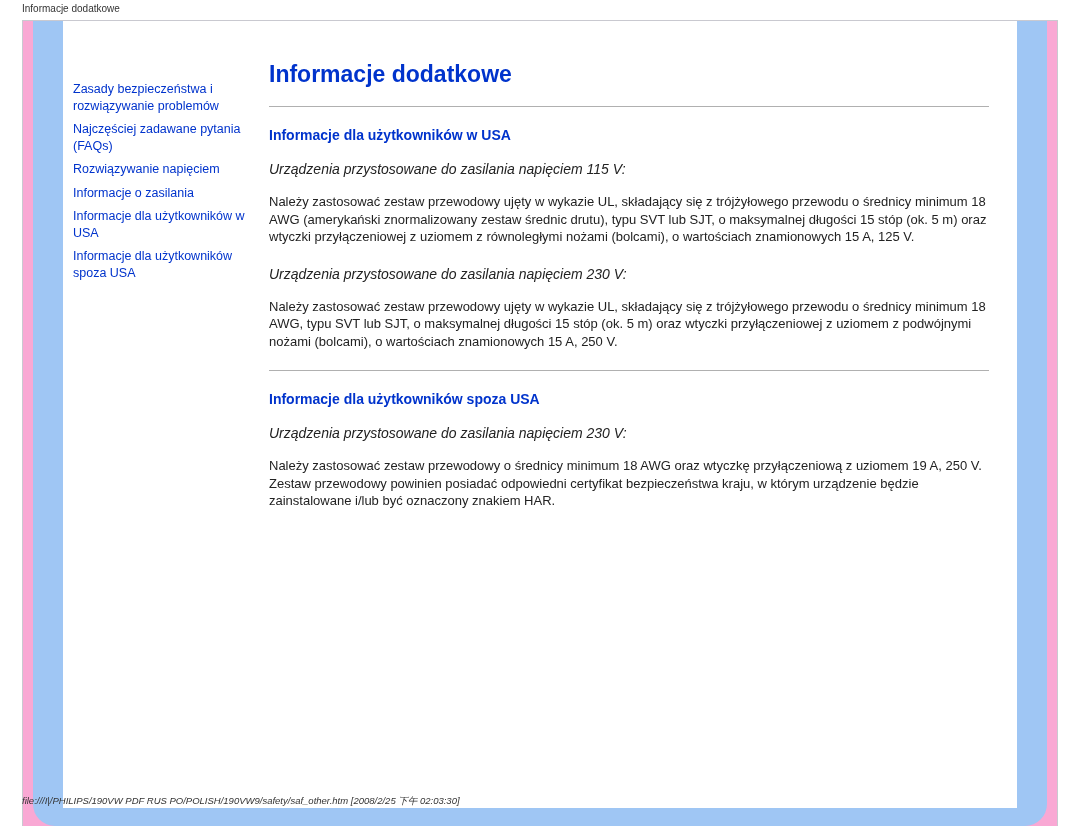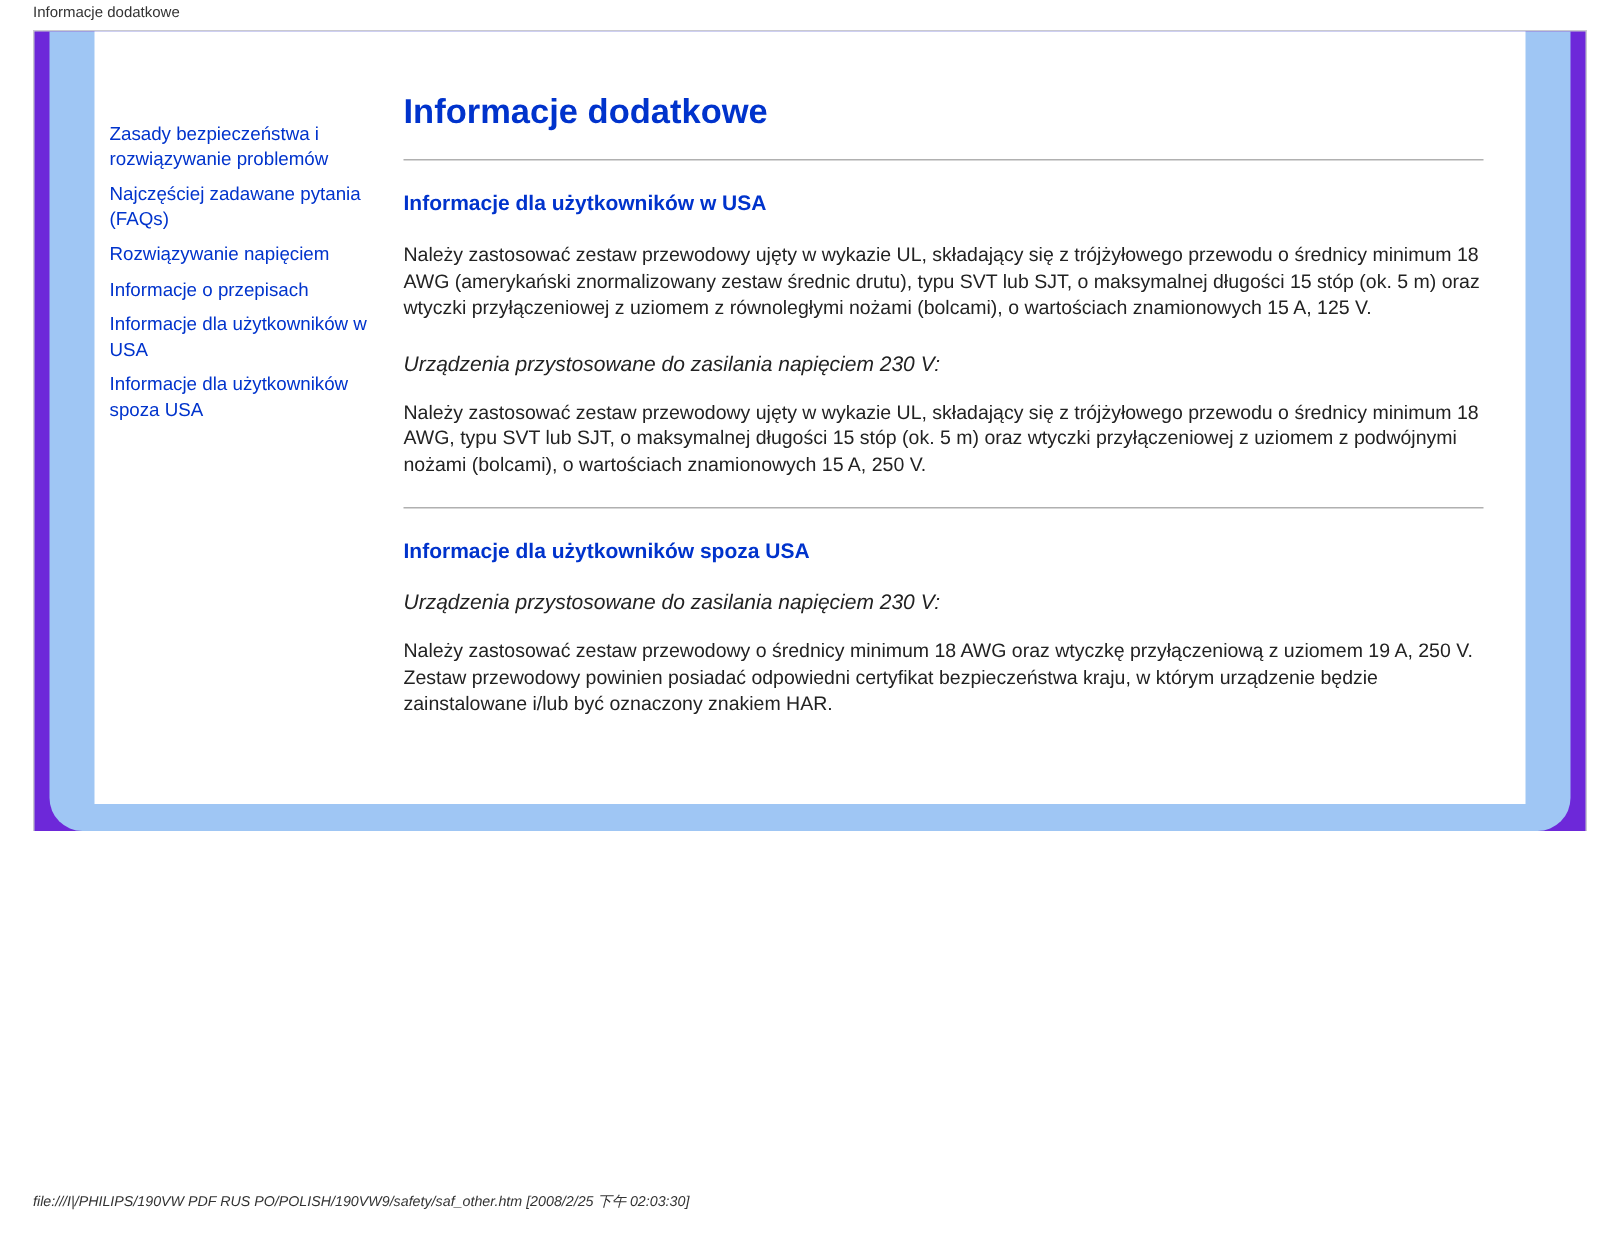"Zasady bezpieczeństwa i rozwiązywanie" .outer { background: #6d28d9 -> #f9a8d4; height: 534px -> 806px }
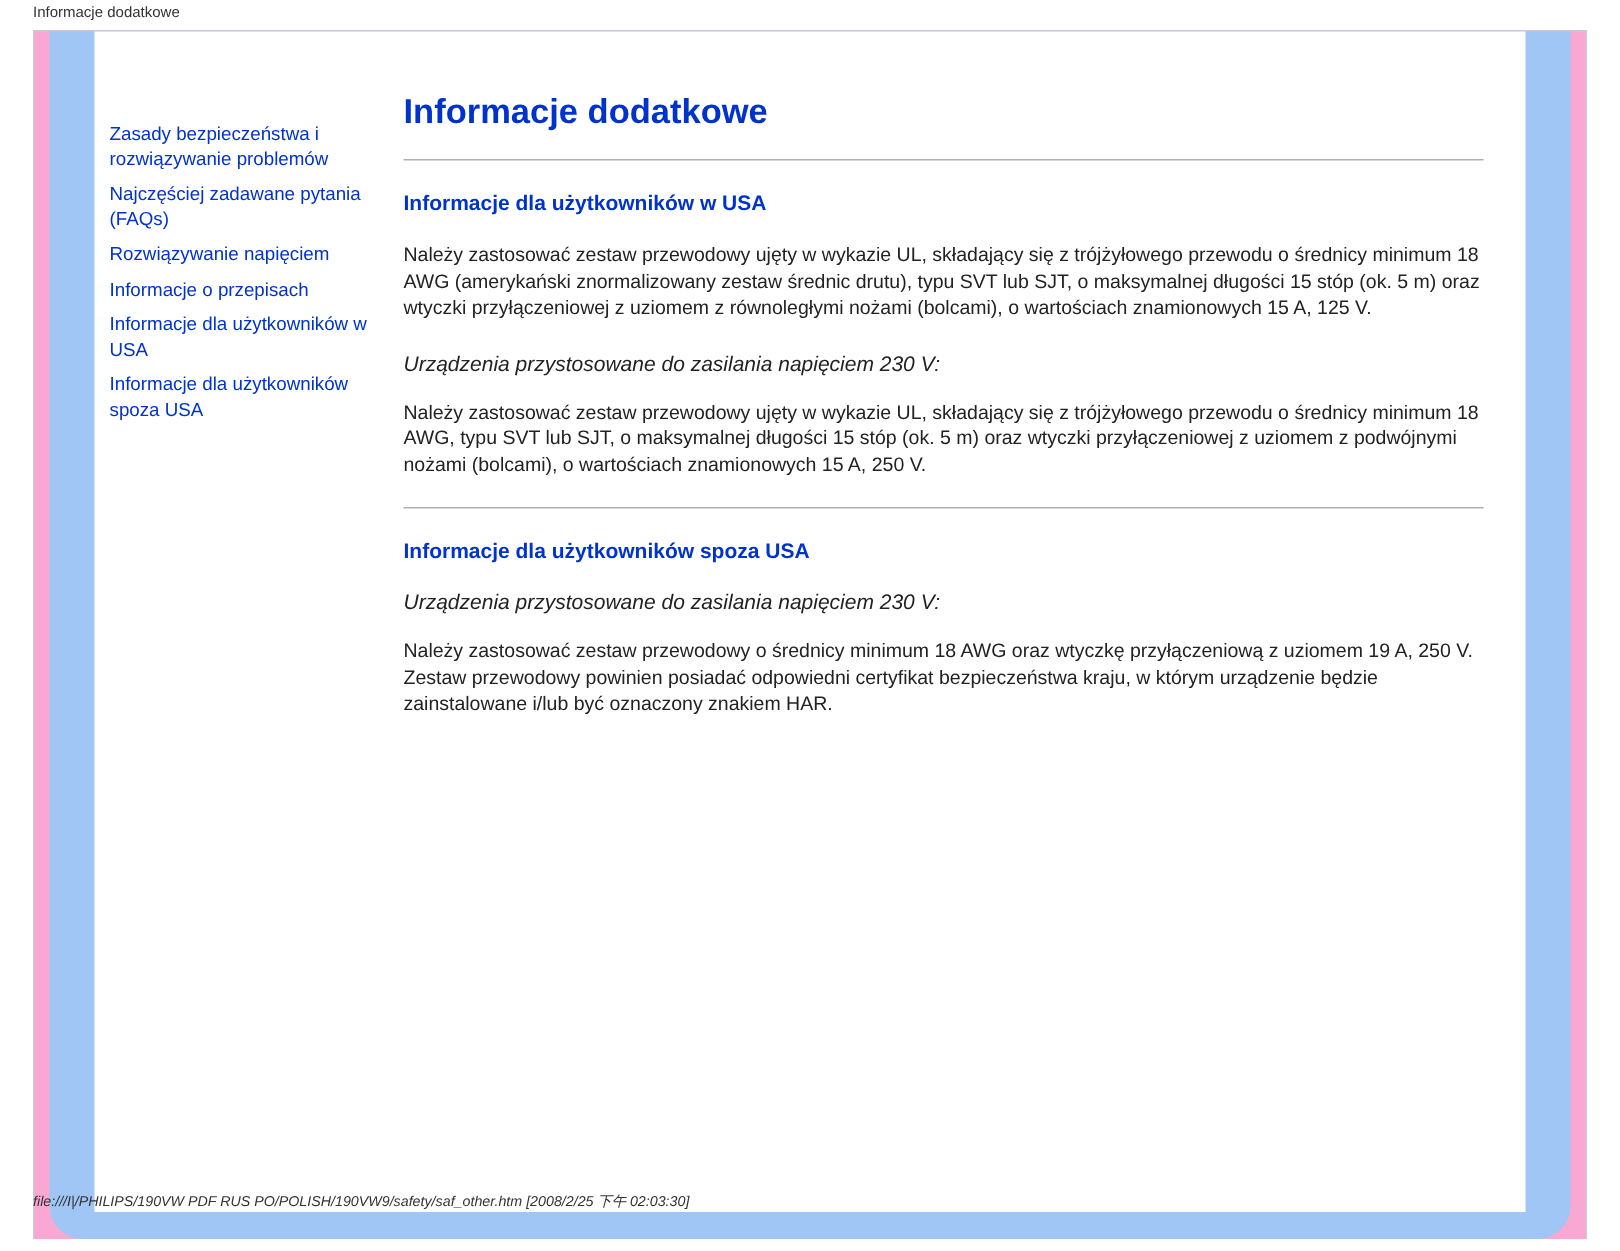"Urządzenia przystosowane do zasilania napięciem 115 V:" div.sub { html: none -> <div>Urządzenia przystosowane do zasilania napięciem 115 V:</div> }
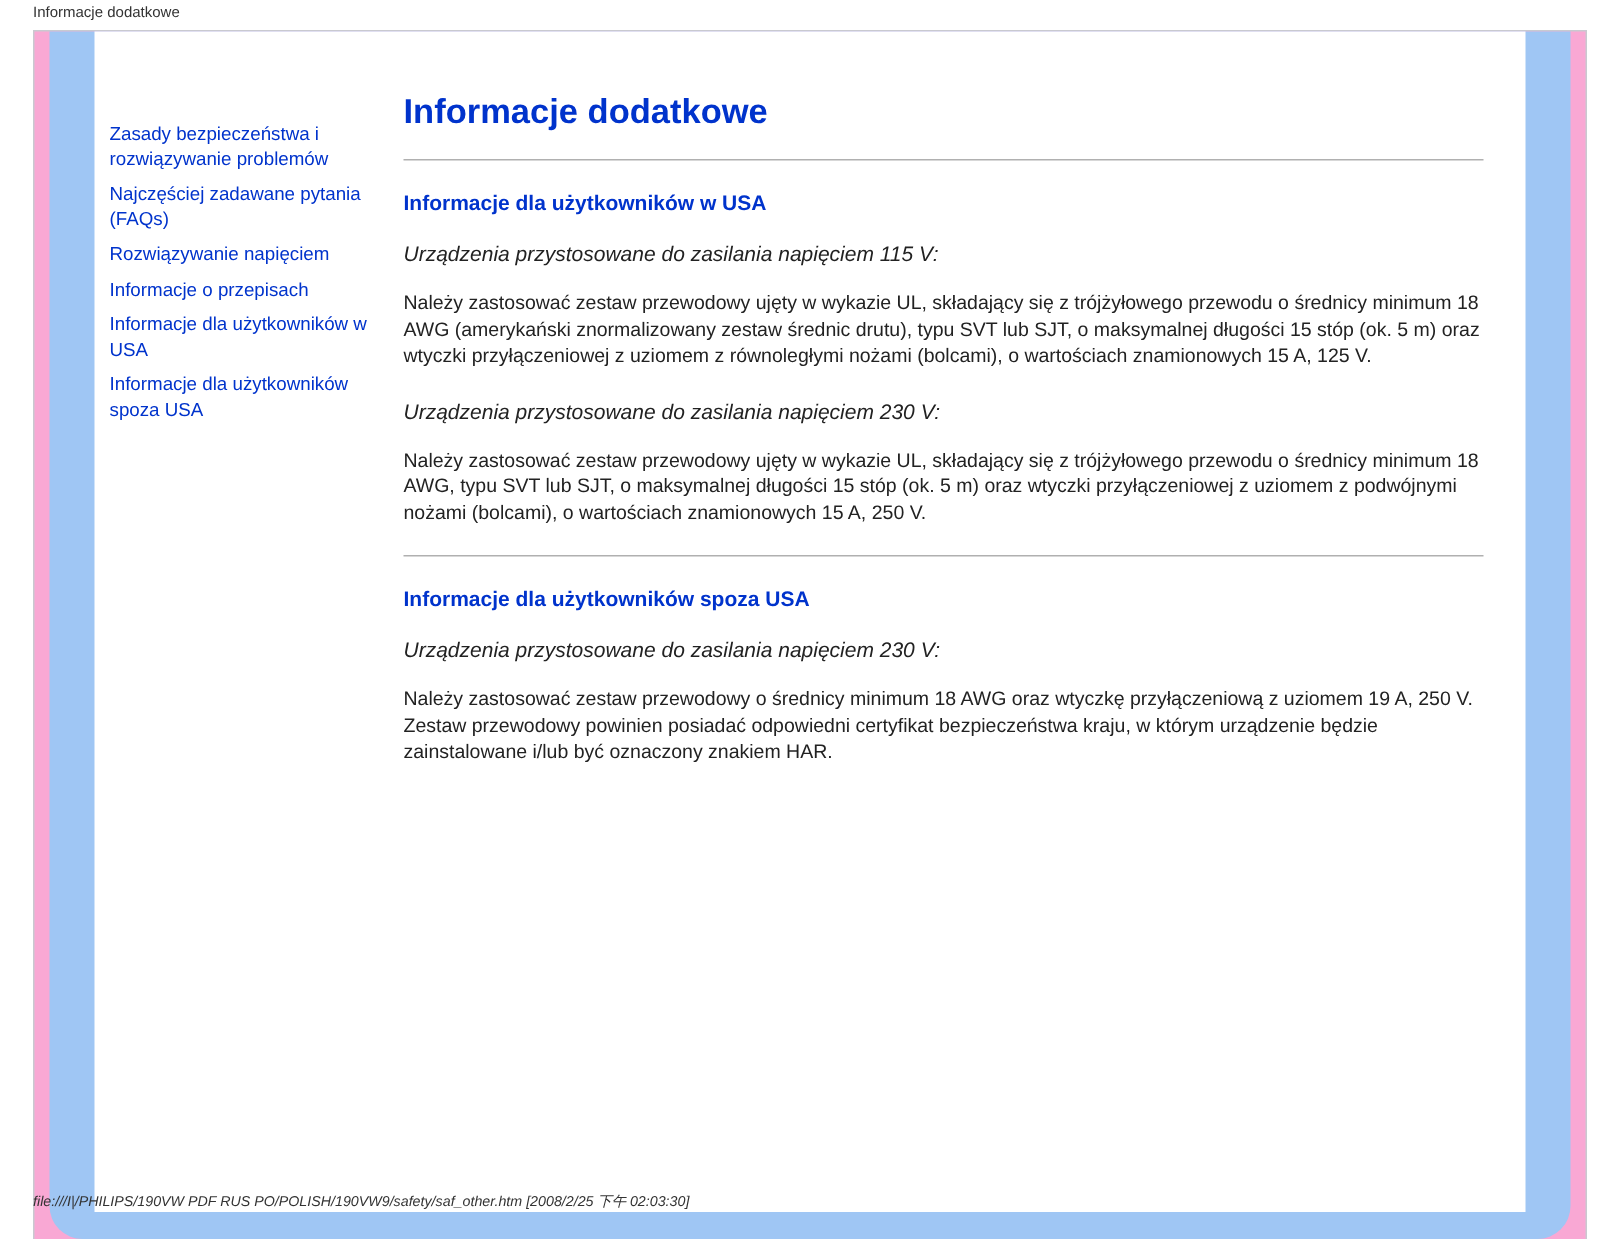"Informacje o przepisach" a.current { text: przepisach -> zasilania }
